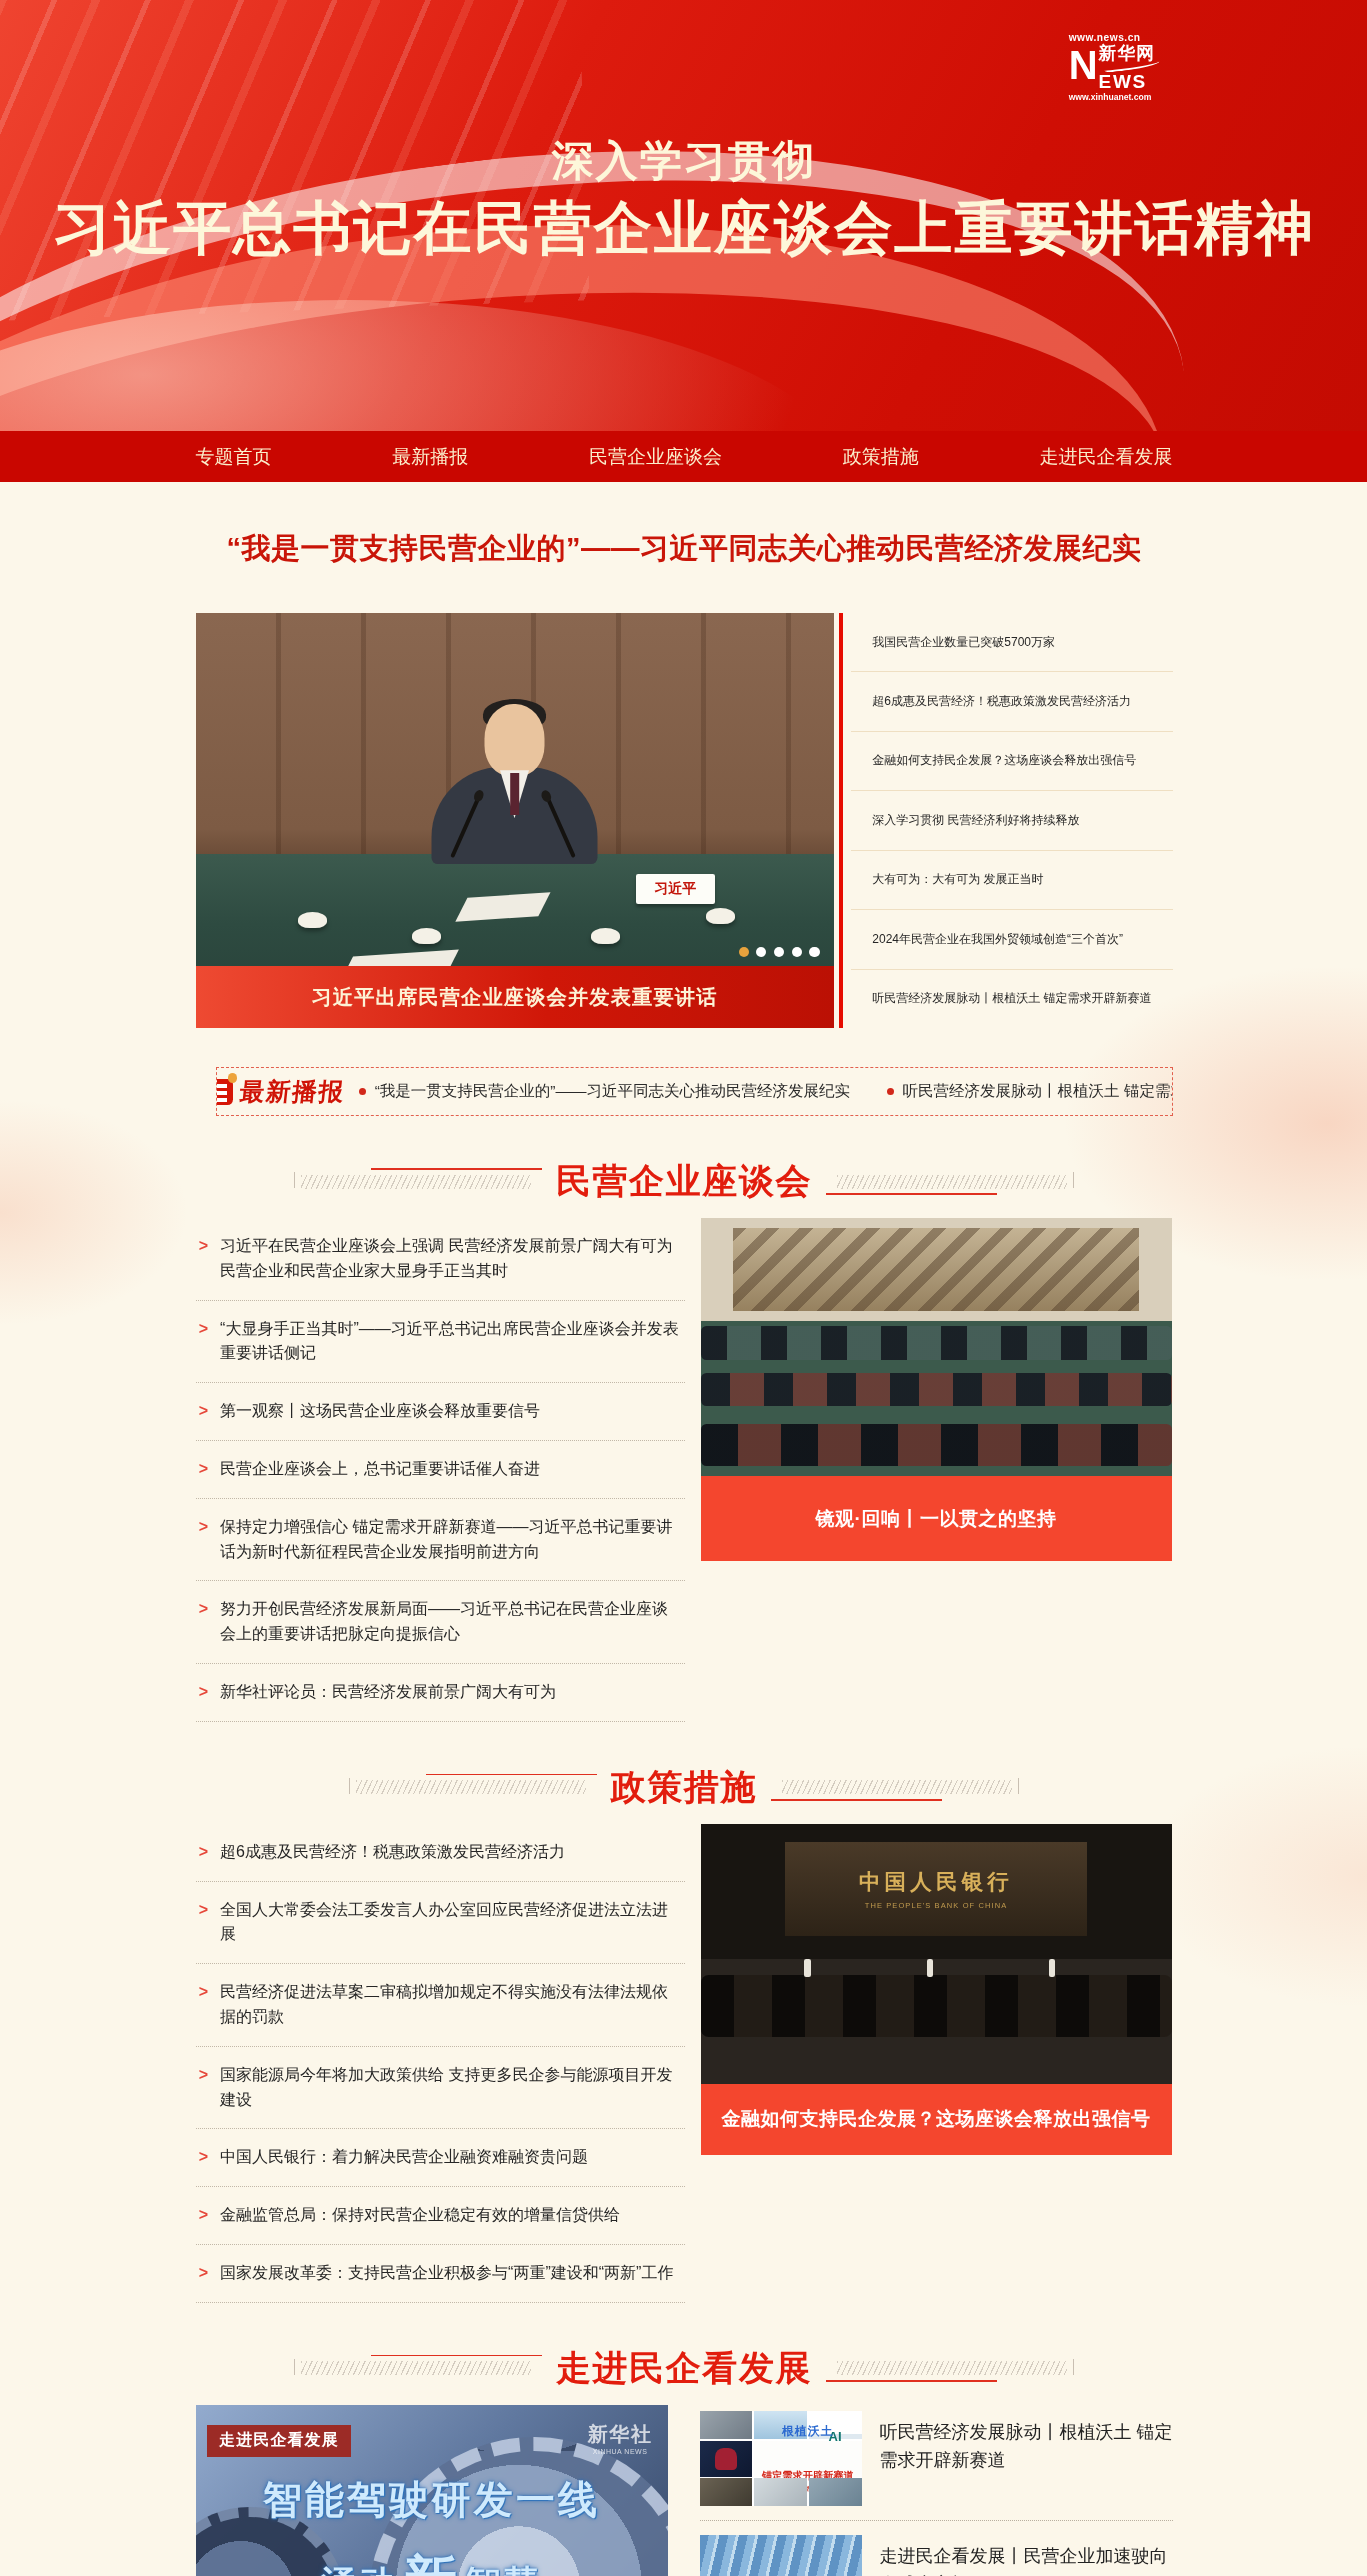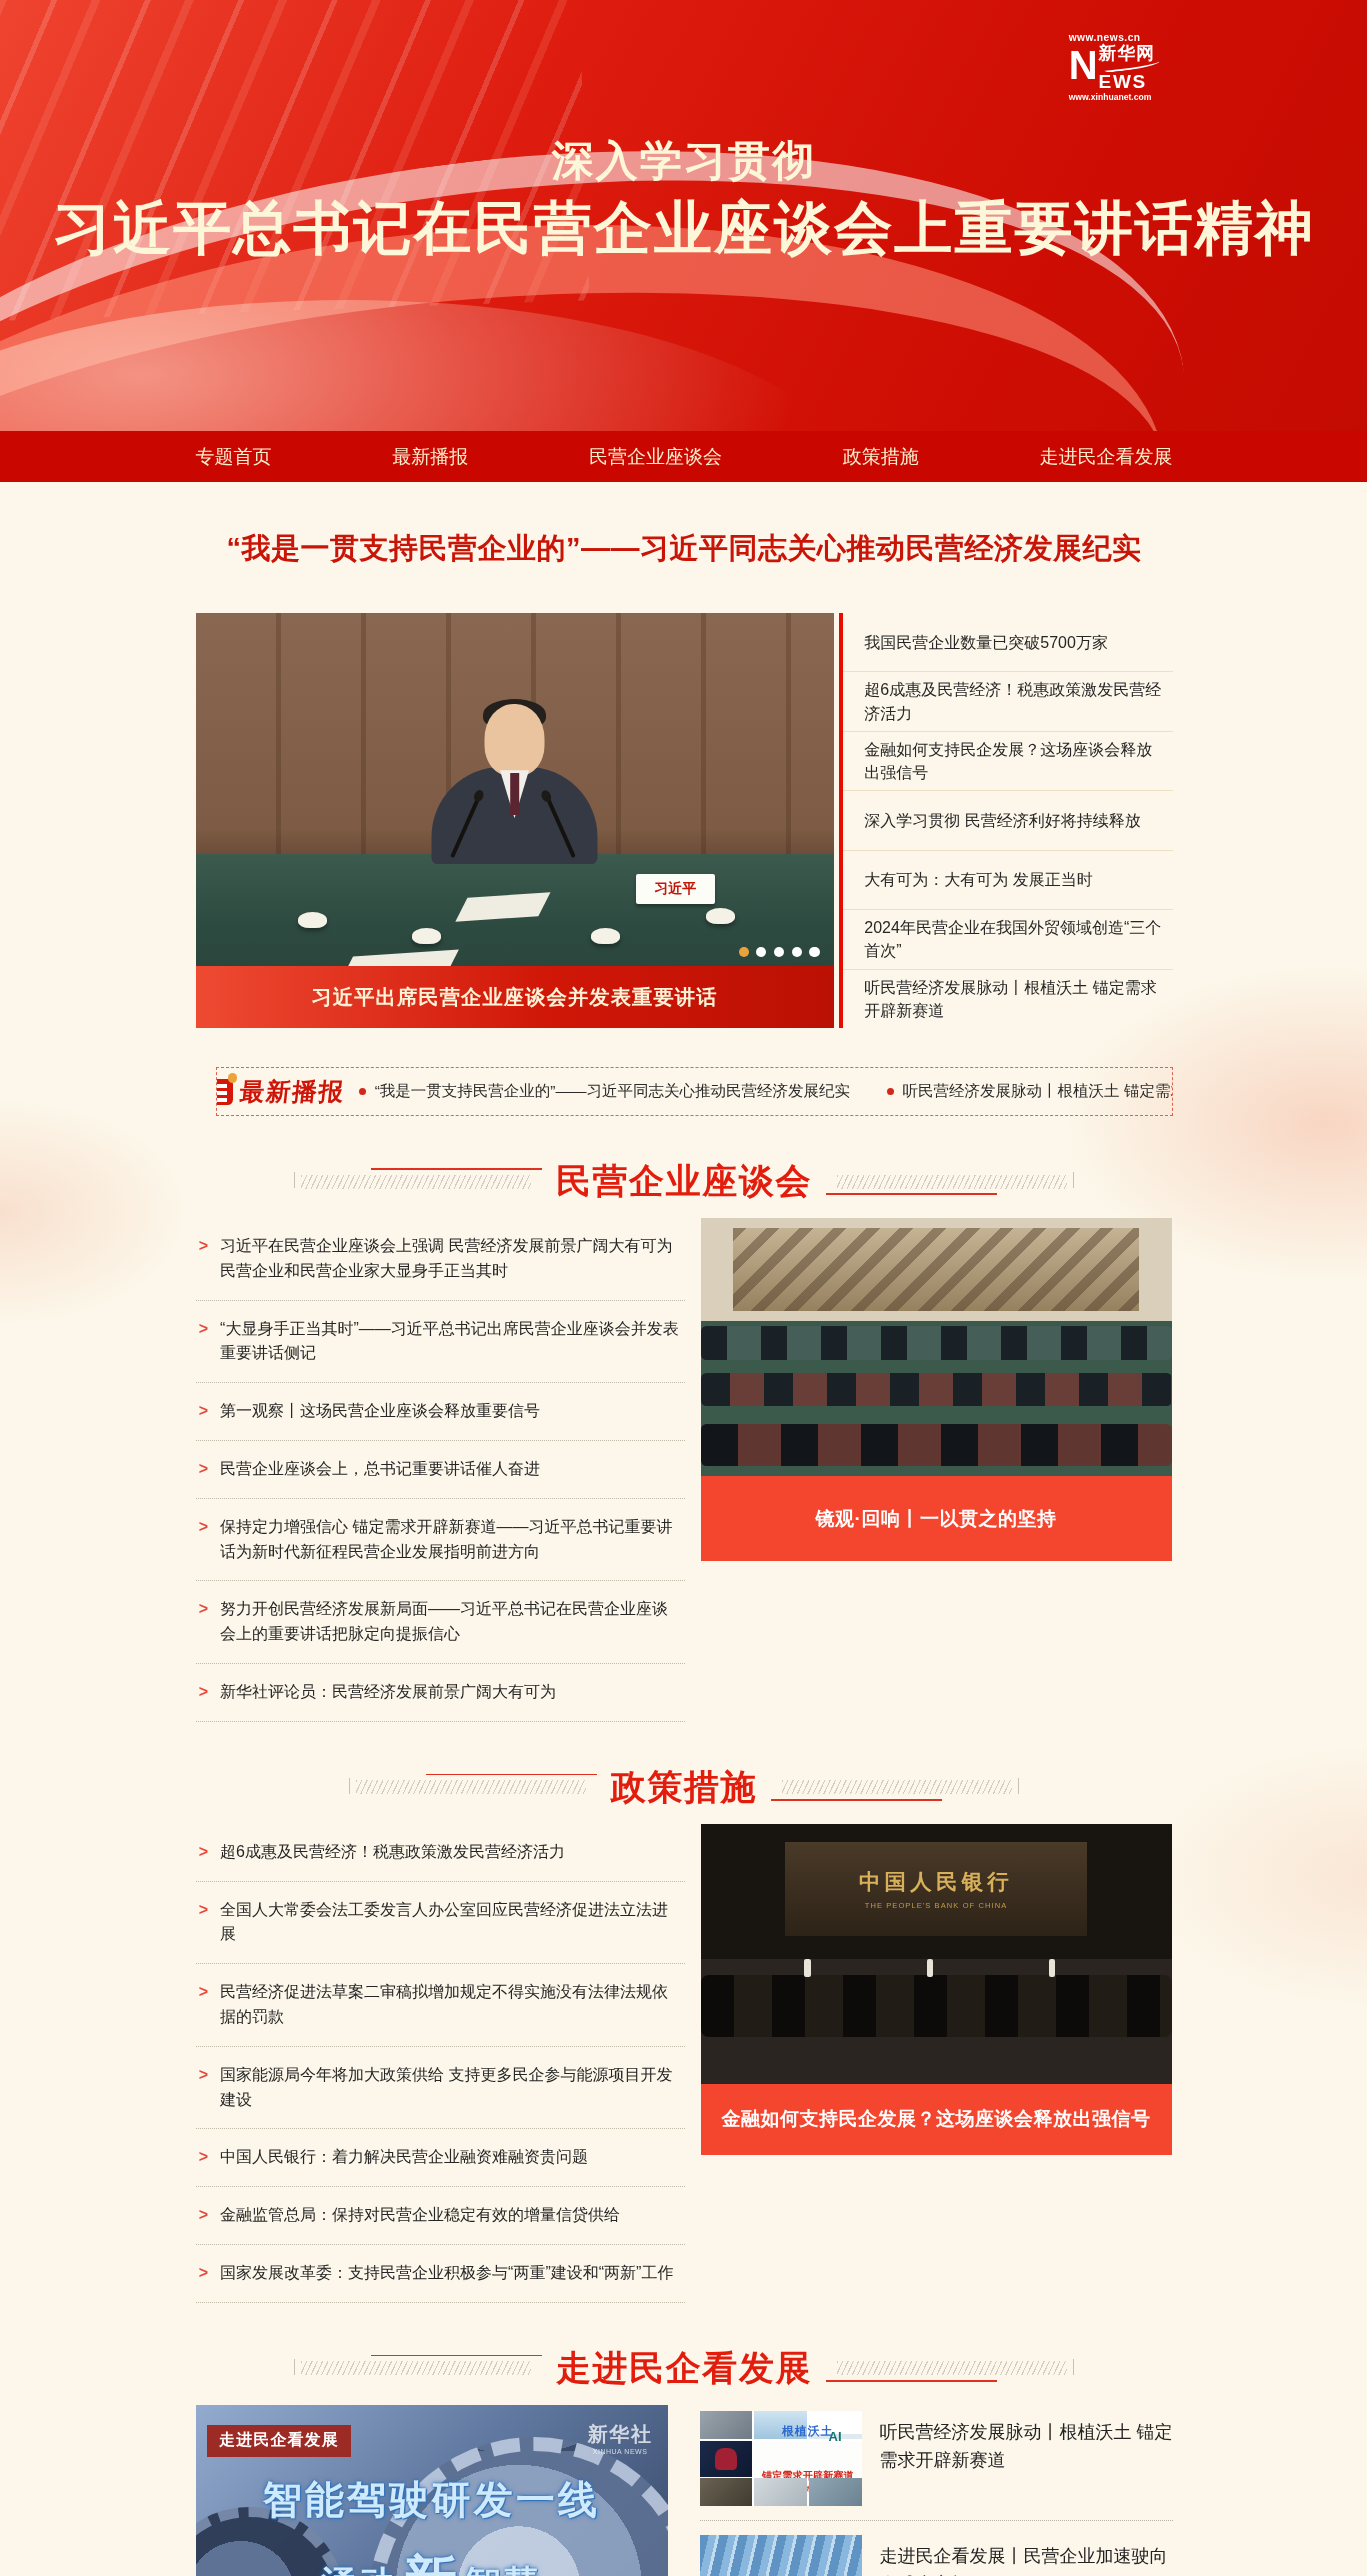"我国民营企业数量已突破5700万家" .hero-list li { font-size: 16px -> 12px; margin-left: none -> 8px }
